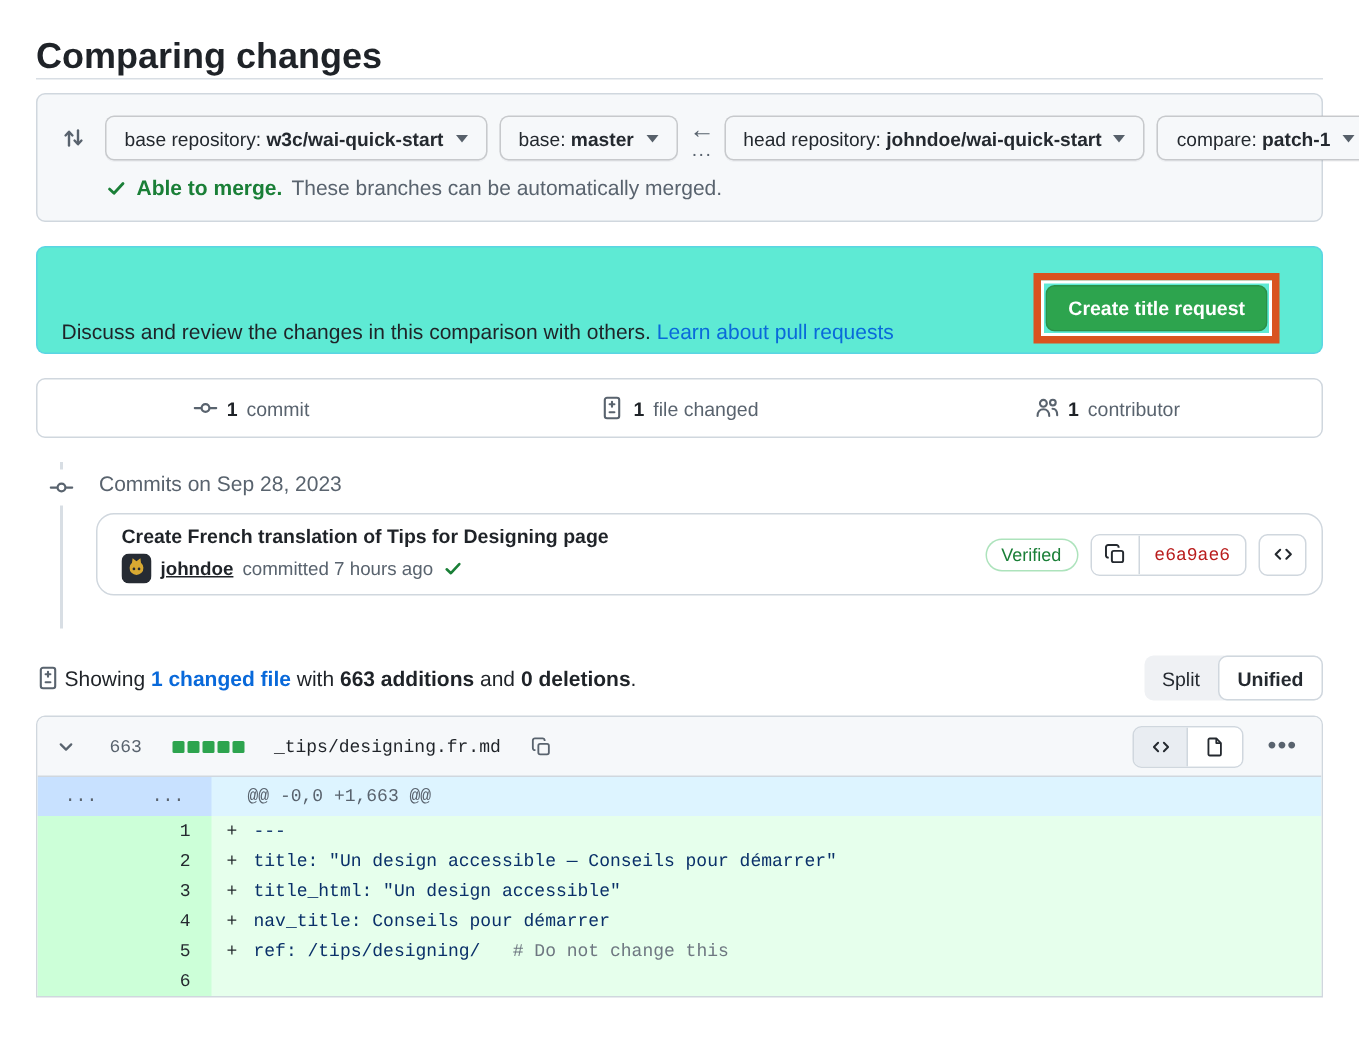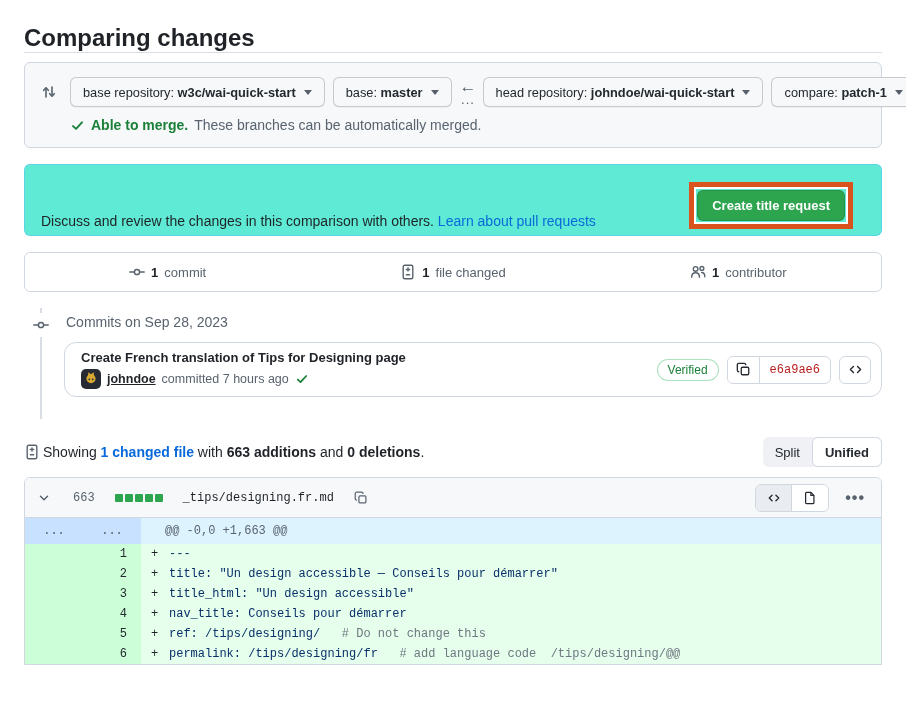"+ permalink: /tips/designing/fr # add" div.line-content { html: <div><span>+</span><span>permalink: /tips/designing/fr</span><span> # add language code /tips/designing/@@</span></div> -> none }
